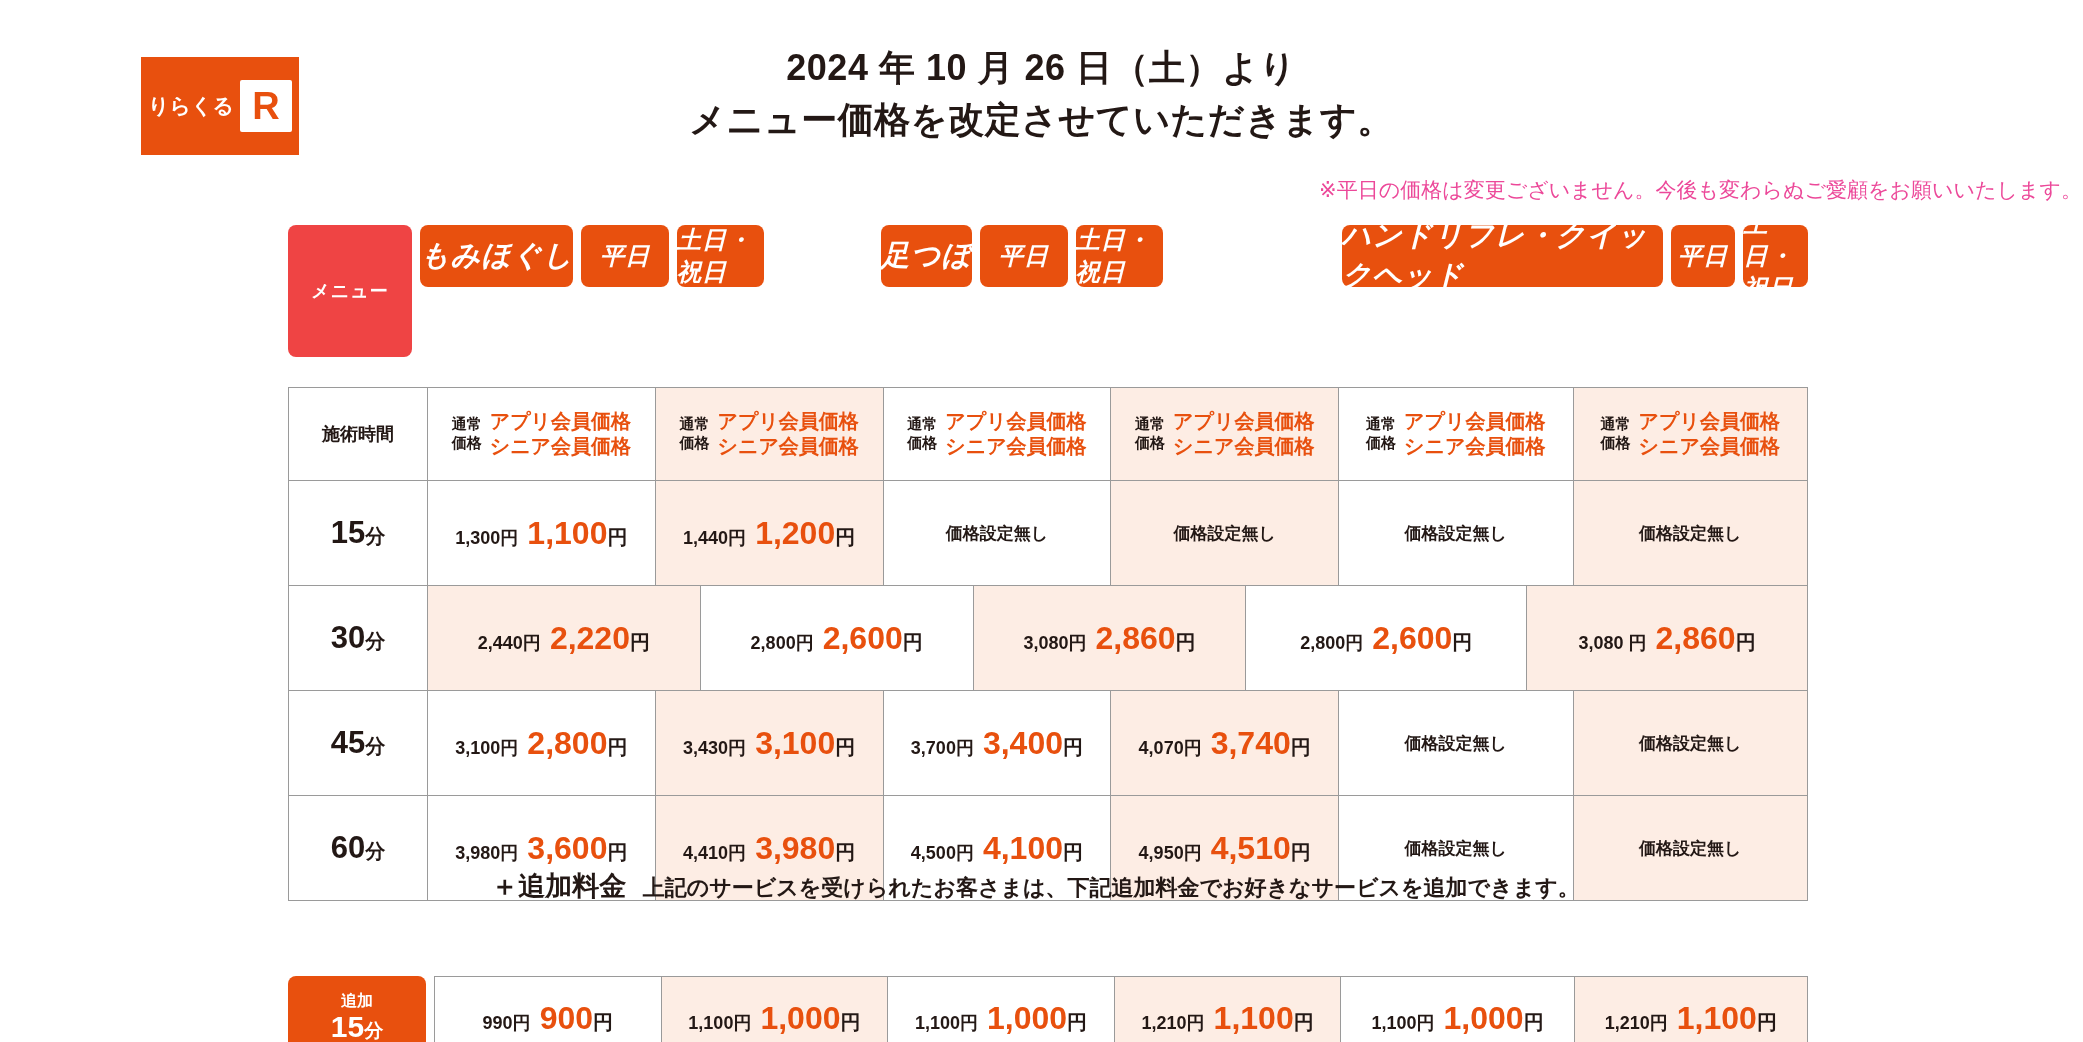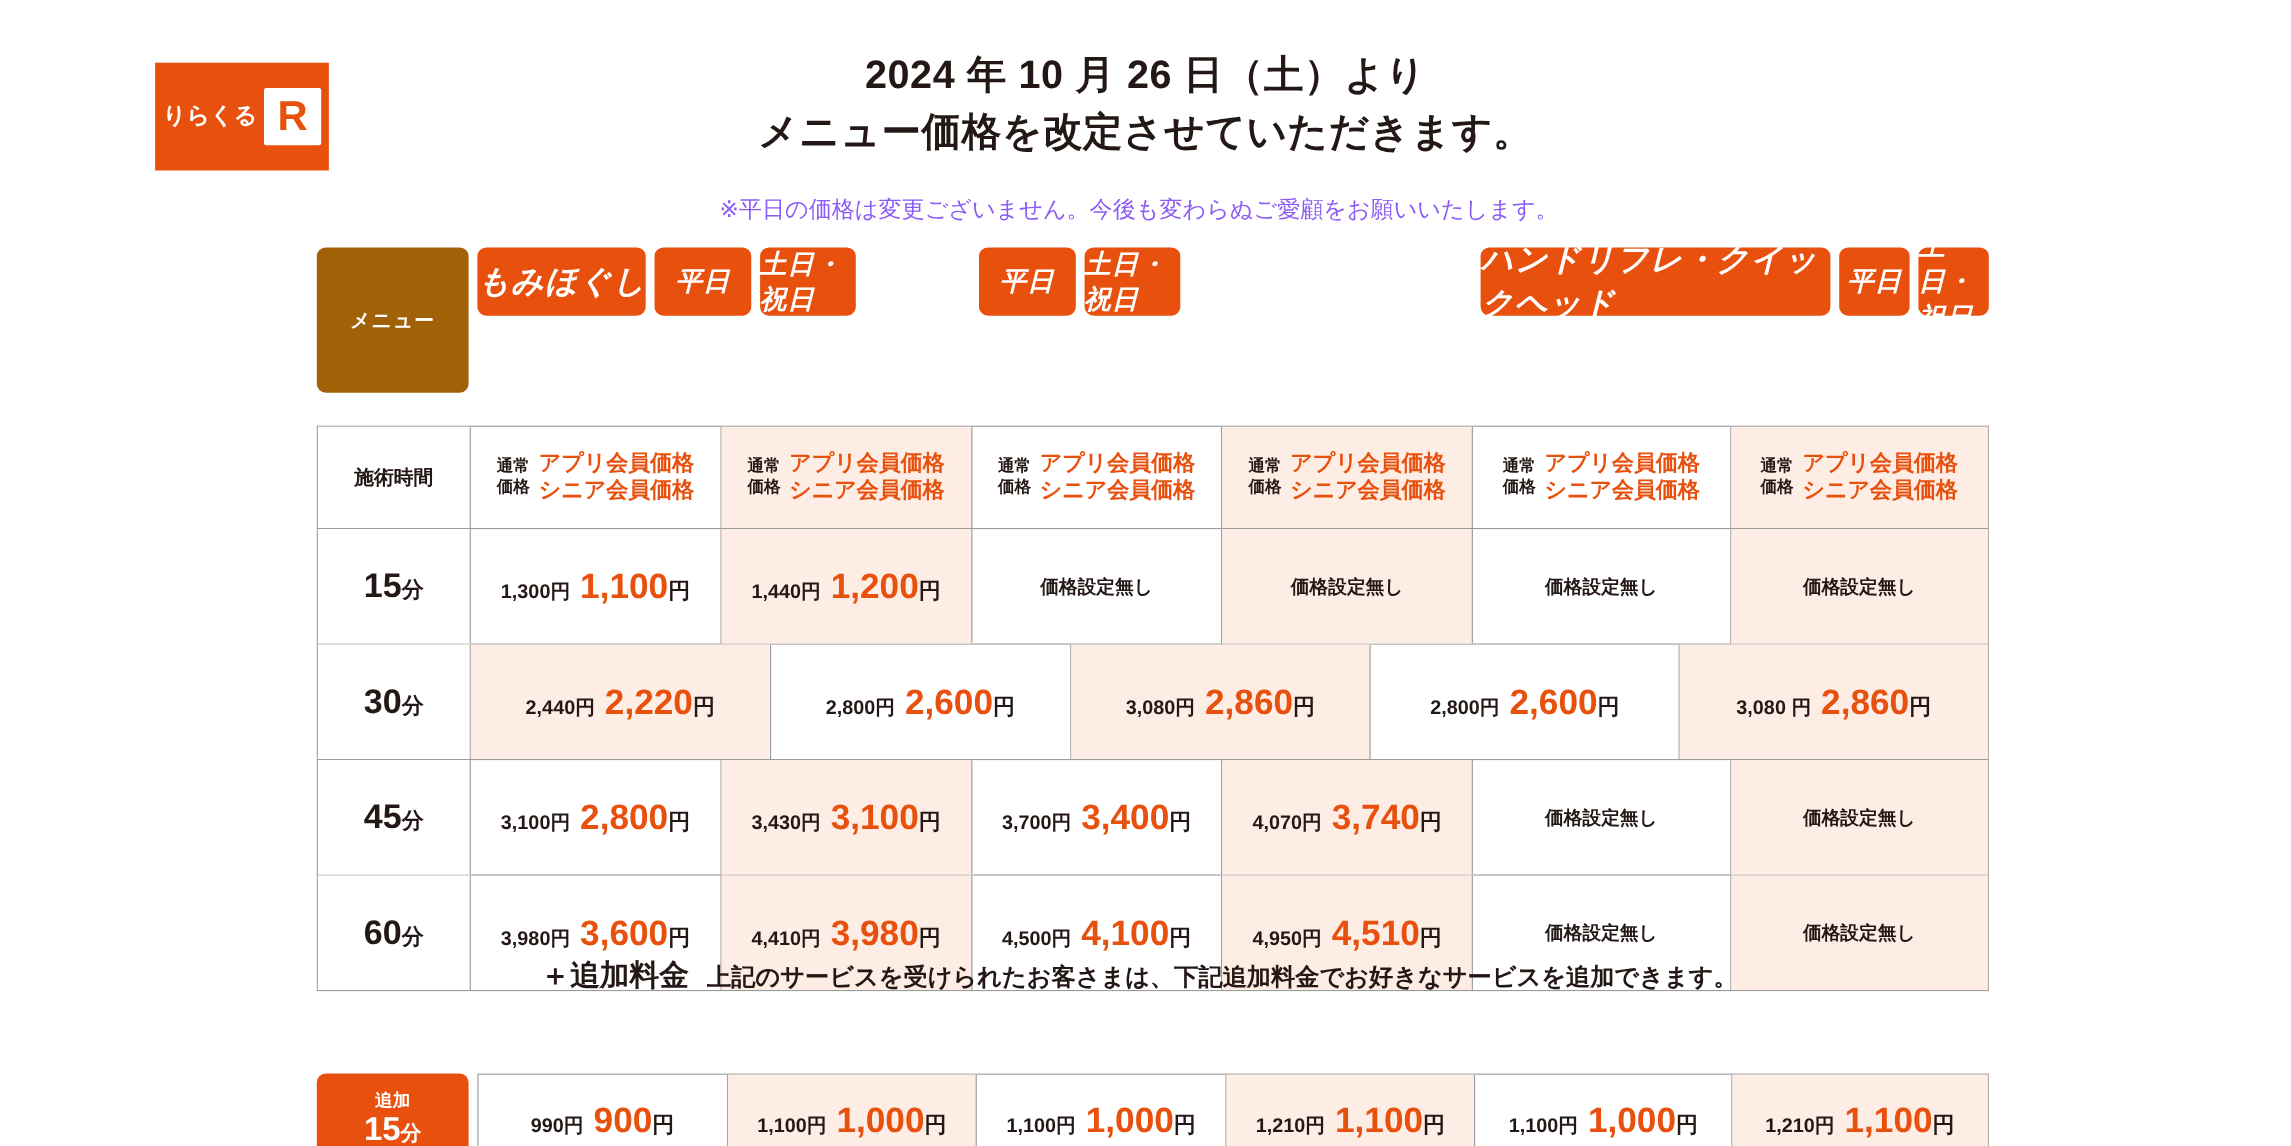"※平日の価格は変更ございません。今後も変わらぬご愛顧をお願いいたします。" .subnote { color: #8b5cf6 -> #ec4899; right: 12px -> 1px; text-align: center -> right }
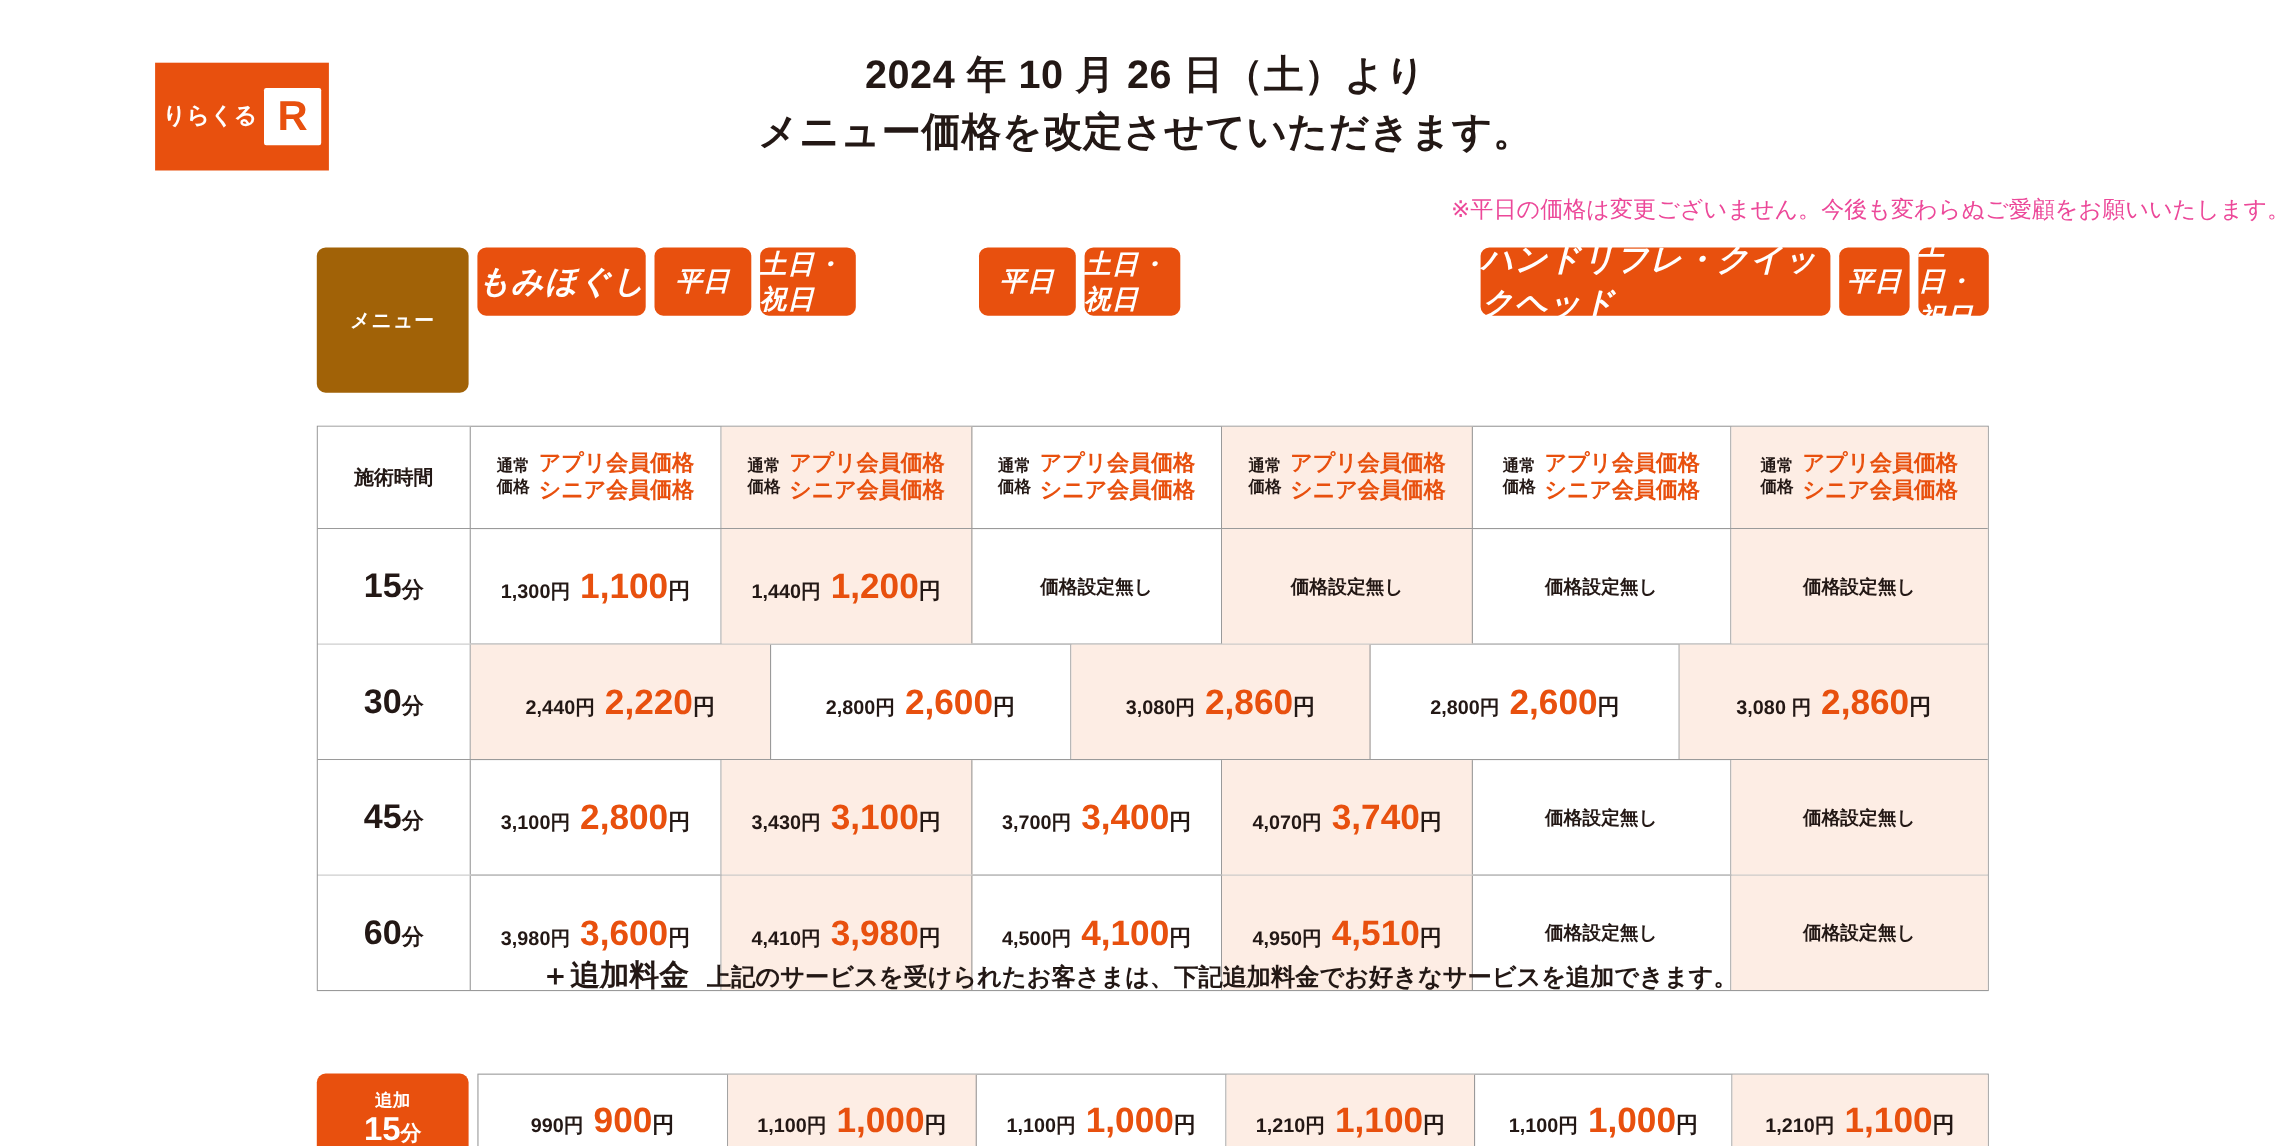"足つぼ" div.hdr-group-title { html: none -> <div>足つぼ</div> }
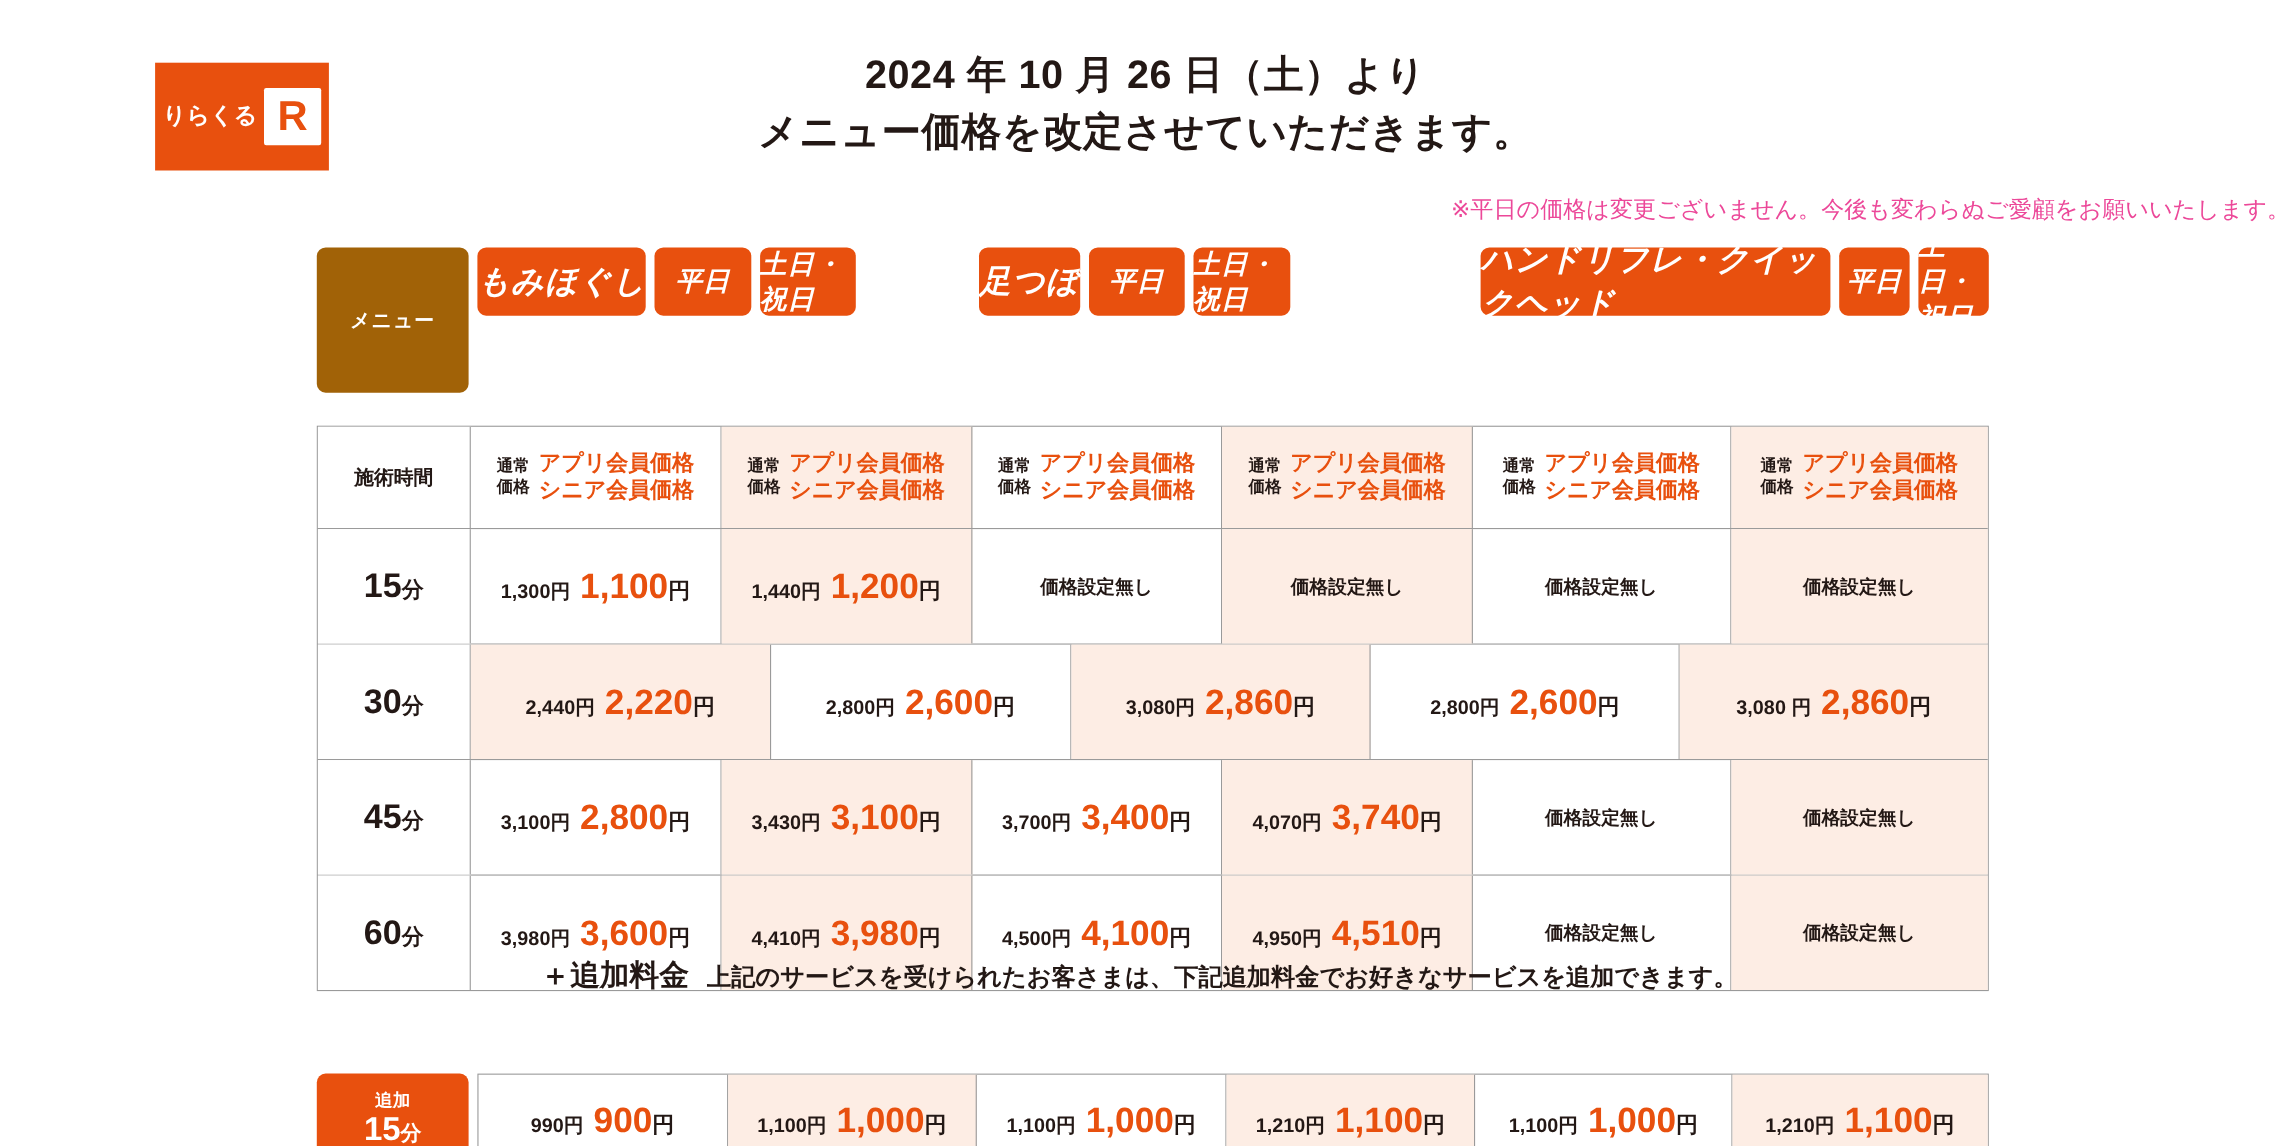"メニュー" .hdr-menu-cell { background: #a16207 -> #ef4444; width: 138px -> 124px }
